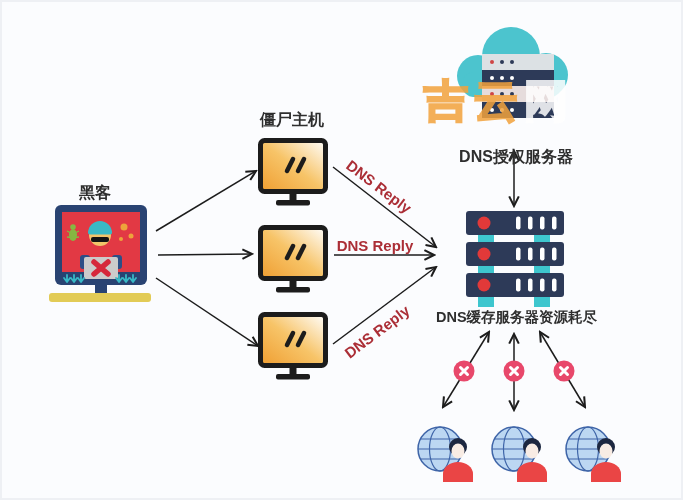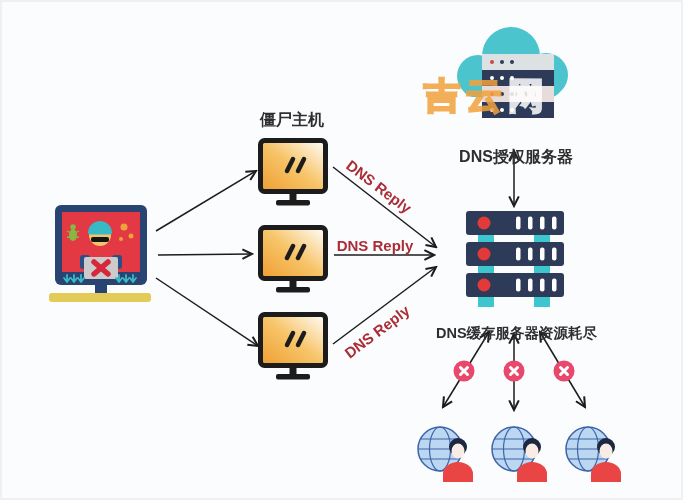"吉云网" .wm { font-size: 36px -> 44px }
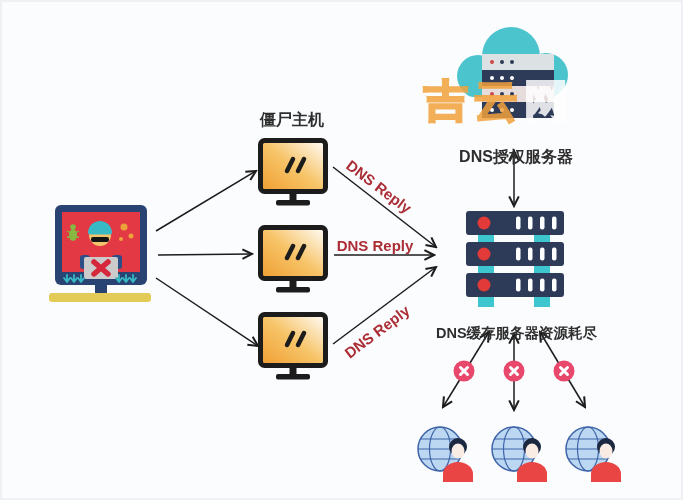"黑客" div.lbl { html: none -> <div>黑客</div> }
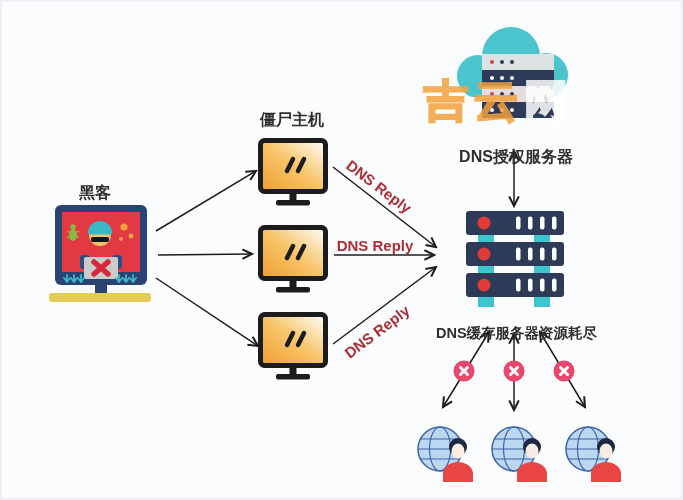"DNS缓存服务器资源耗尽" div.lbl { margin-top: 16px -> none }
